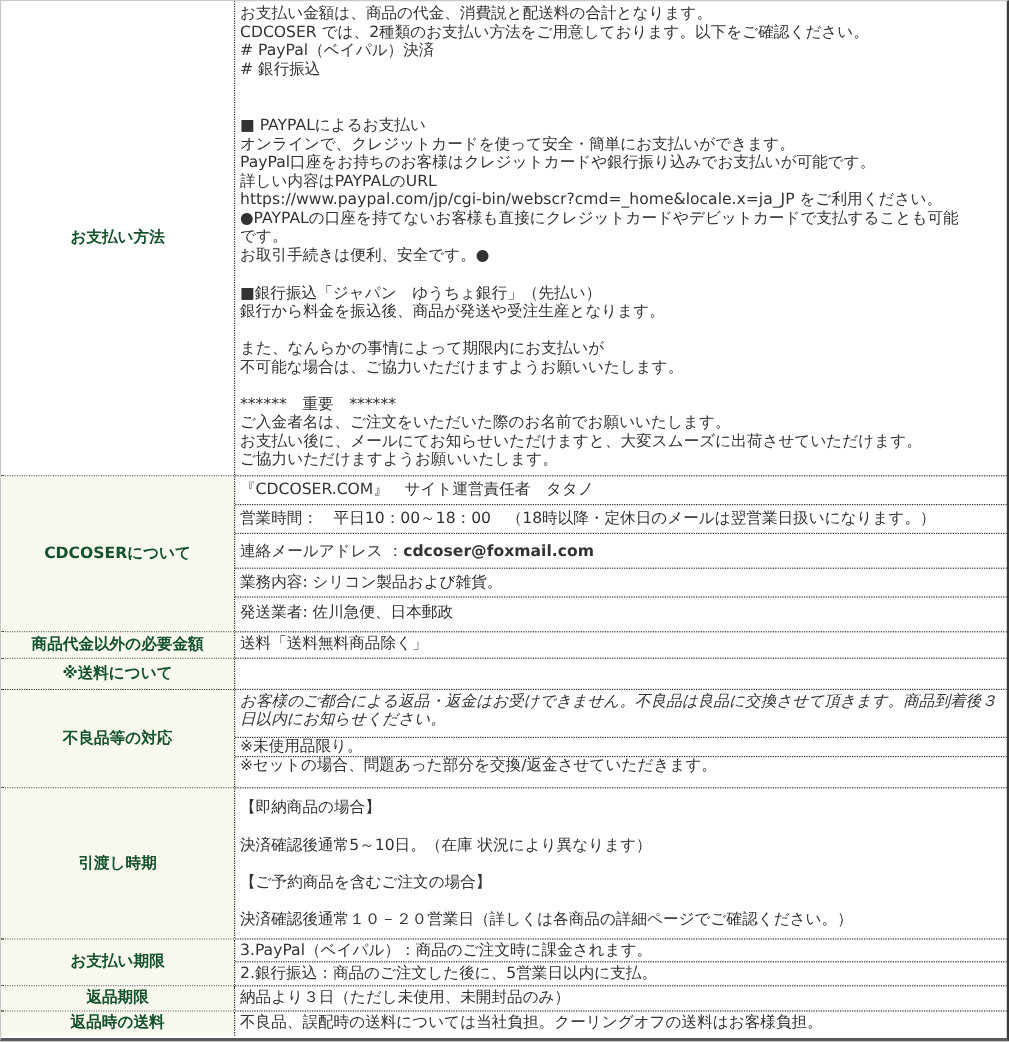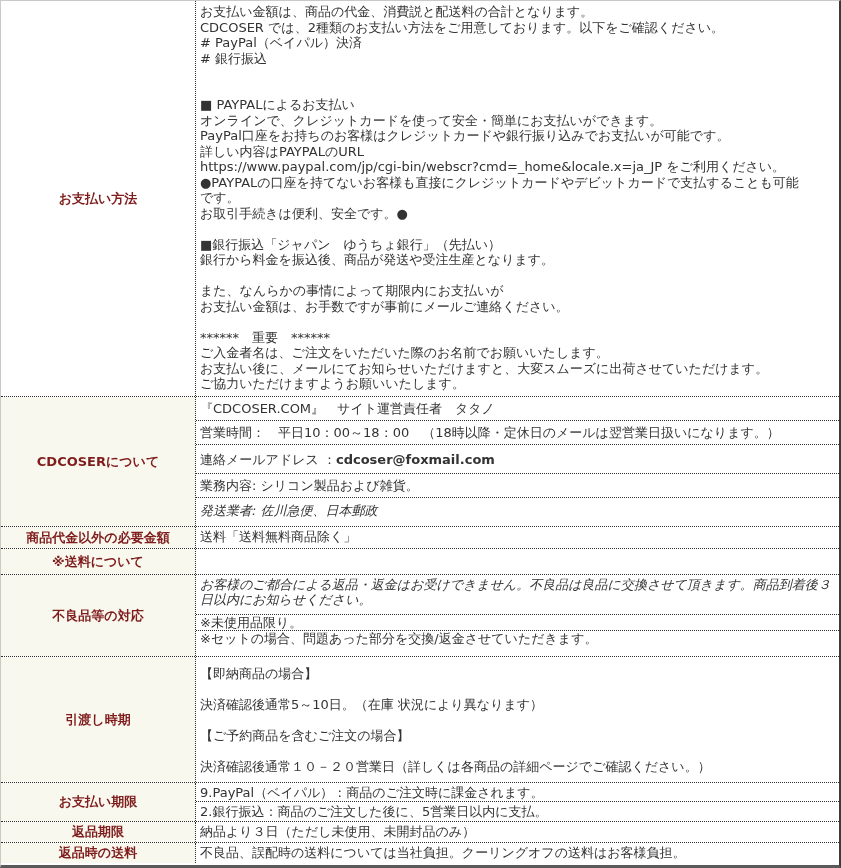"お支払い方法" .lcell { color: #7f1d1d -> #14532d }
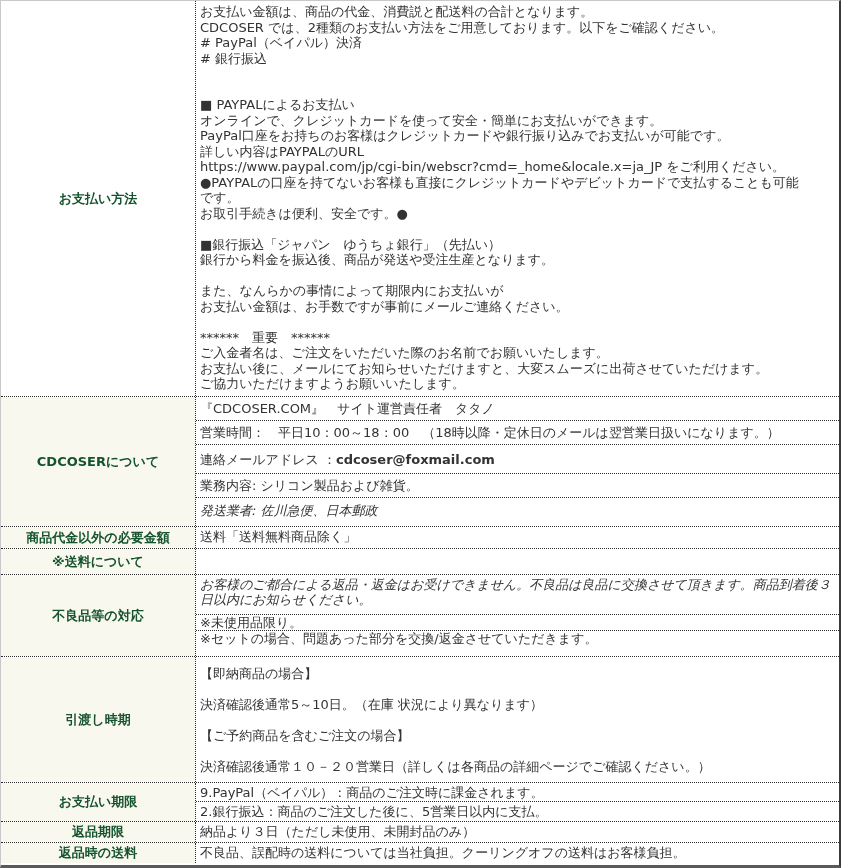"お支払い金額は、お手数ですが事前にメールご連絡ください。" div { text: お支払い金額は、お手数ですが事前にメールご連絡ください -> 不可能な場合は、ご協力いただけますようお願いいたします }
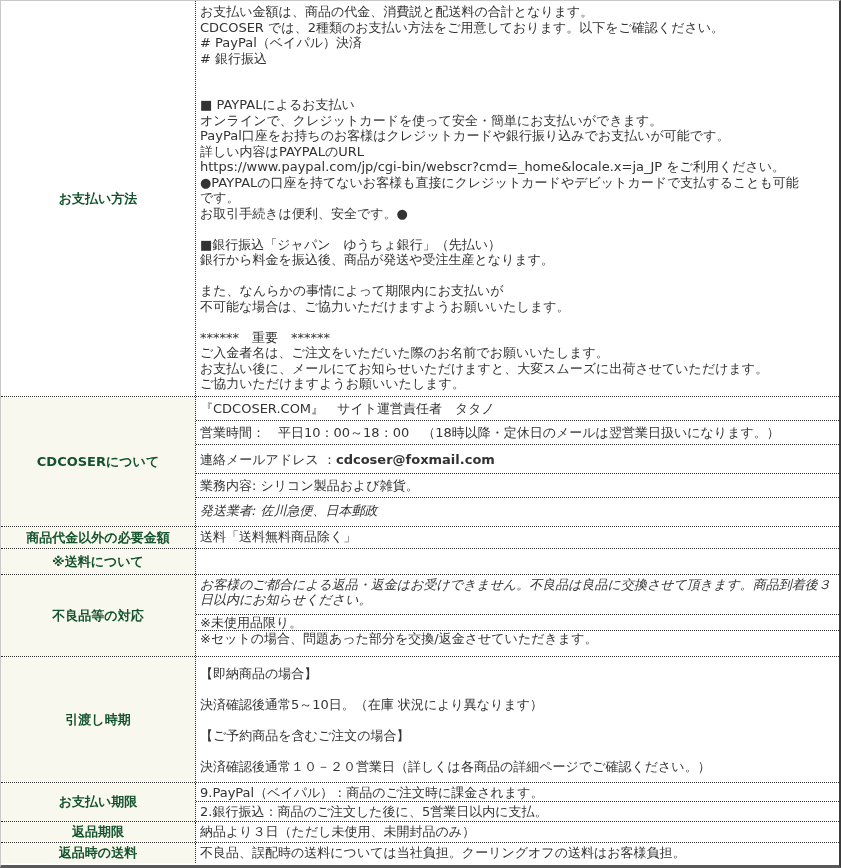"発送業者: 佐川急便、日本郵政" .smh25 { font-style: italic -> none }
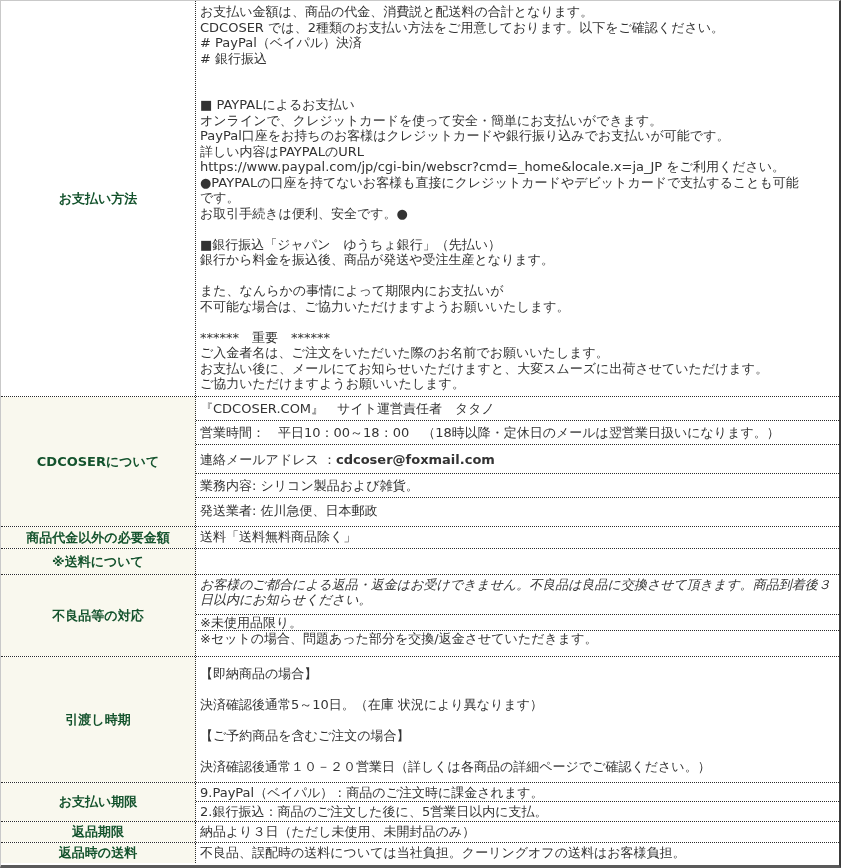"9.PayPal（ベイパル）：商品のご注文時に課金されます。" div.sub { text: 9.PayPal -> 3.PayPal }
